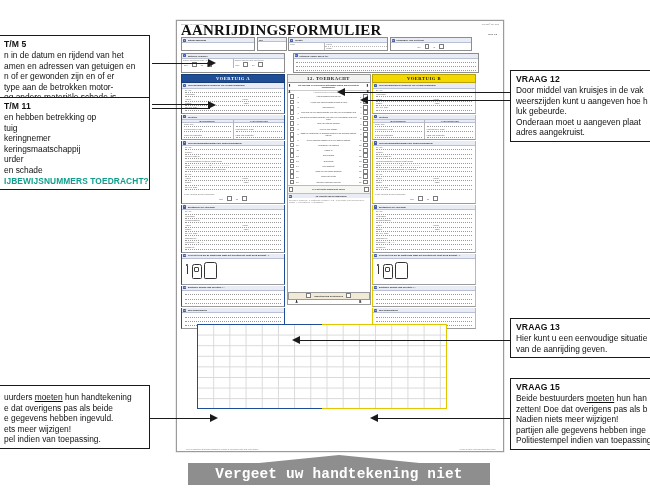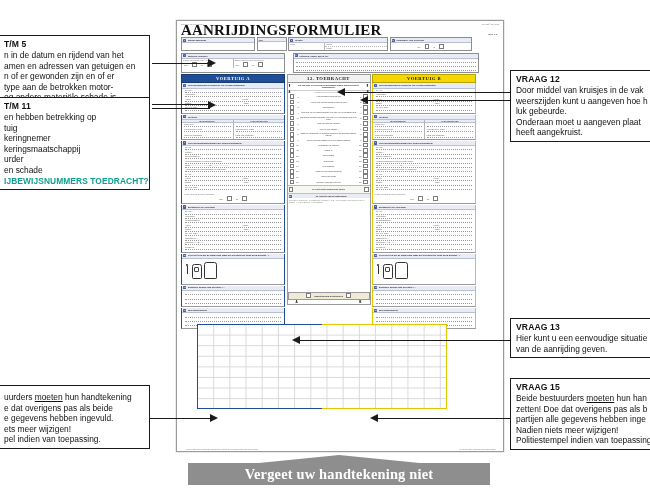"heeft aangekruist." span.ln { text: heeft -> adres }
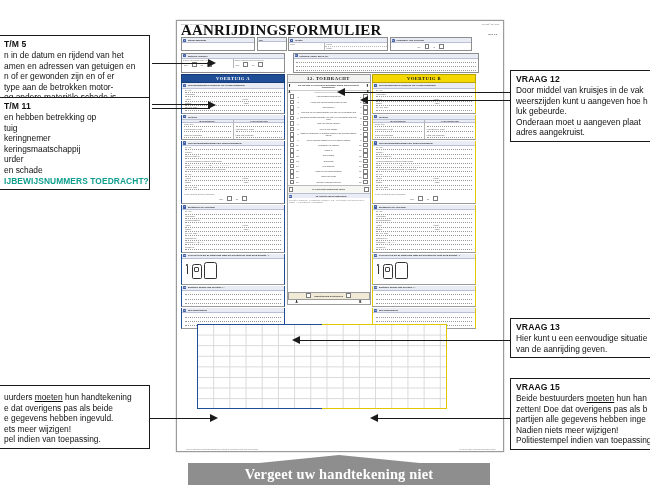"partijen alle gegevens hebben inge" span.ln { order: before "Nadien niets meer wijzigen!" -> after "Nadien niets meer wijzigen!" }
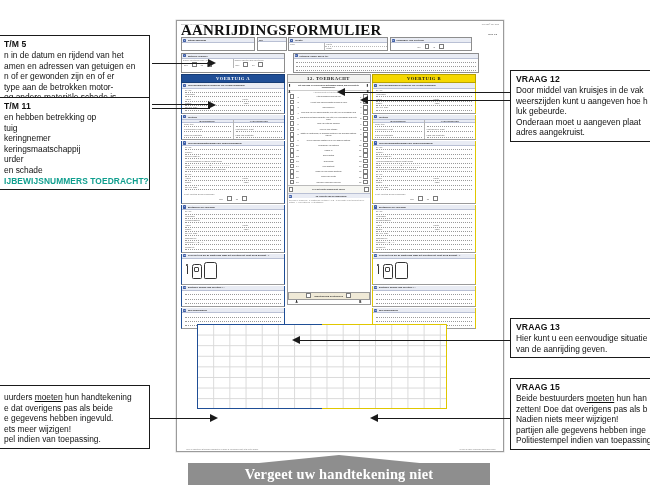"Vergeet uw handtekening niet" #bannerTxt { font-family: Liberation Serif, serif -> Liberation Mono, monospace }
